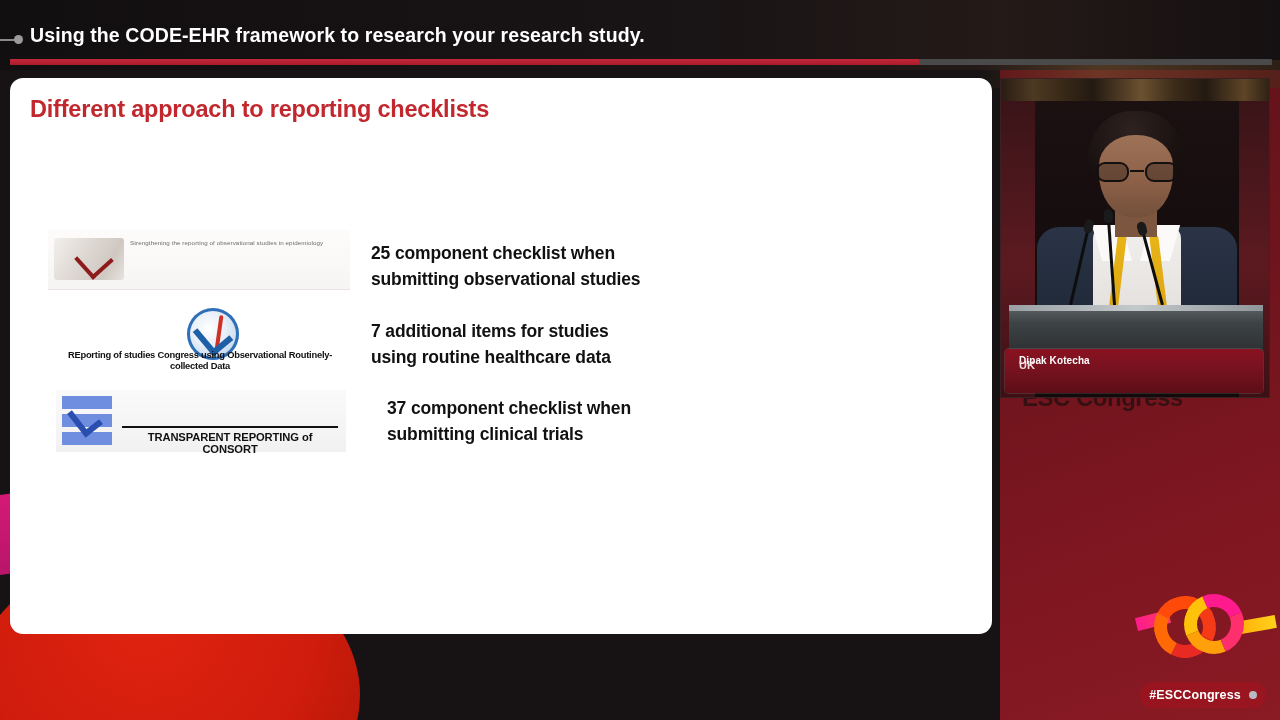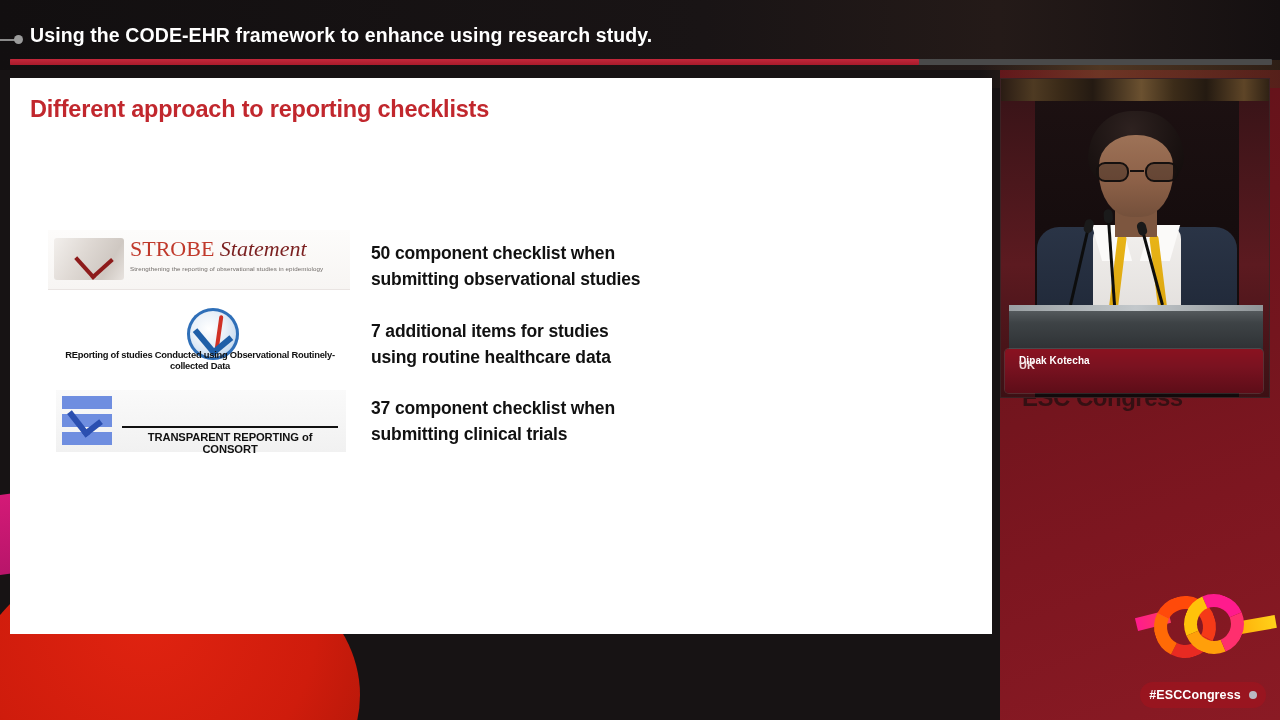"Using the CODE-EHR framework to" div { text: enhance using -> research your }
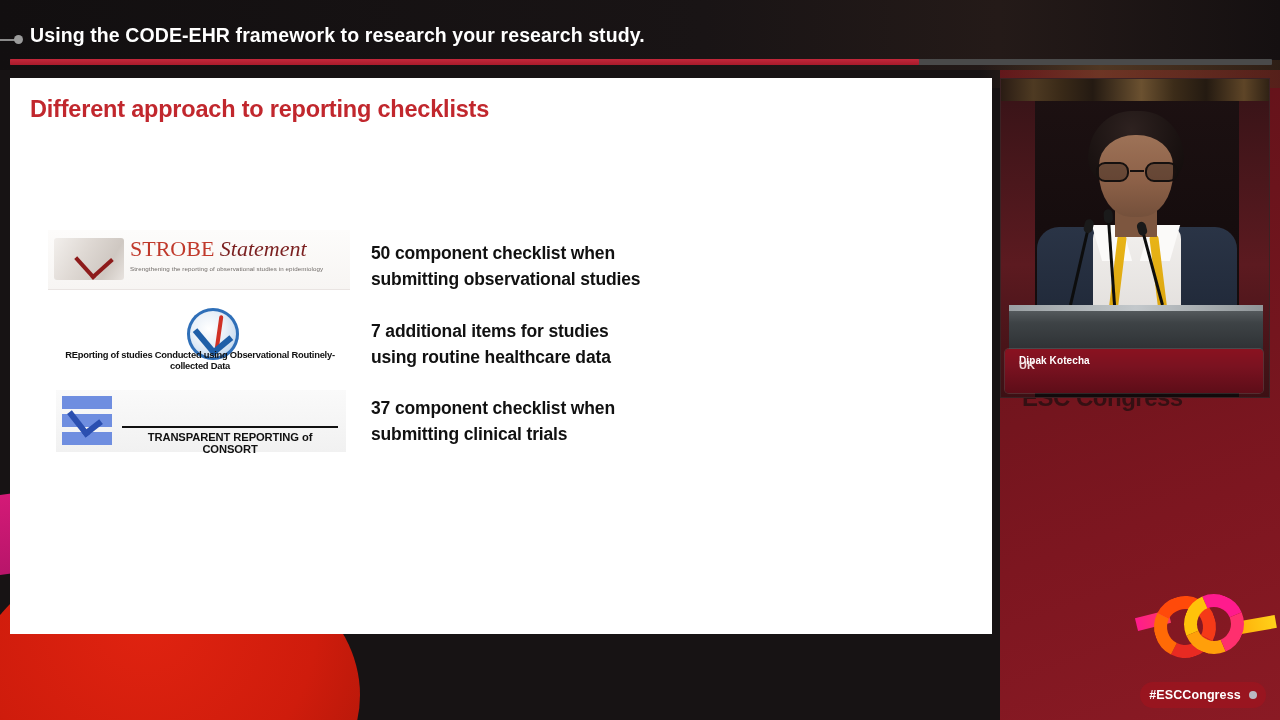"Different approach to reporting" #slide { border-radius: none -> 13px }
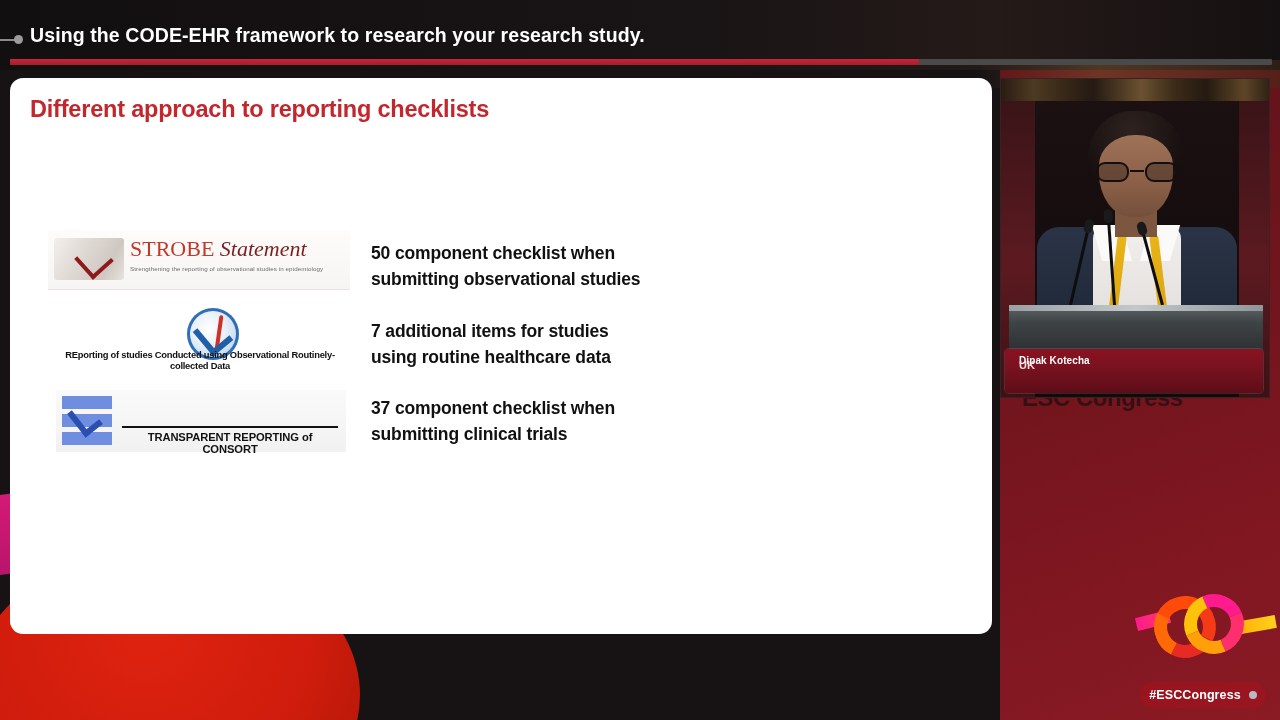"STROBE Statement" div.strobe-main { html: <div> <b>STROBE</b> <span>Statement</span> </div> -> none }
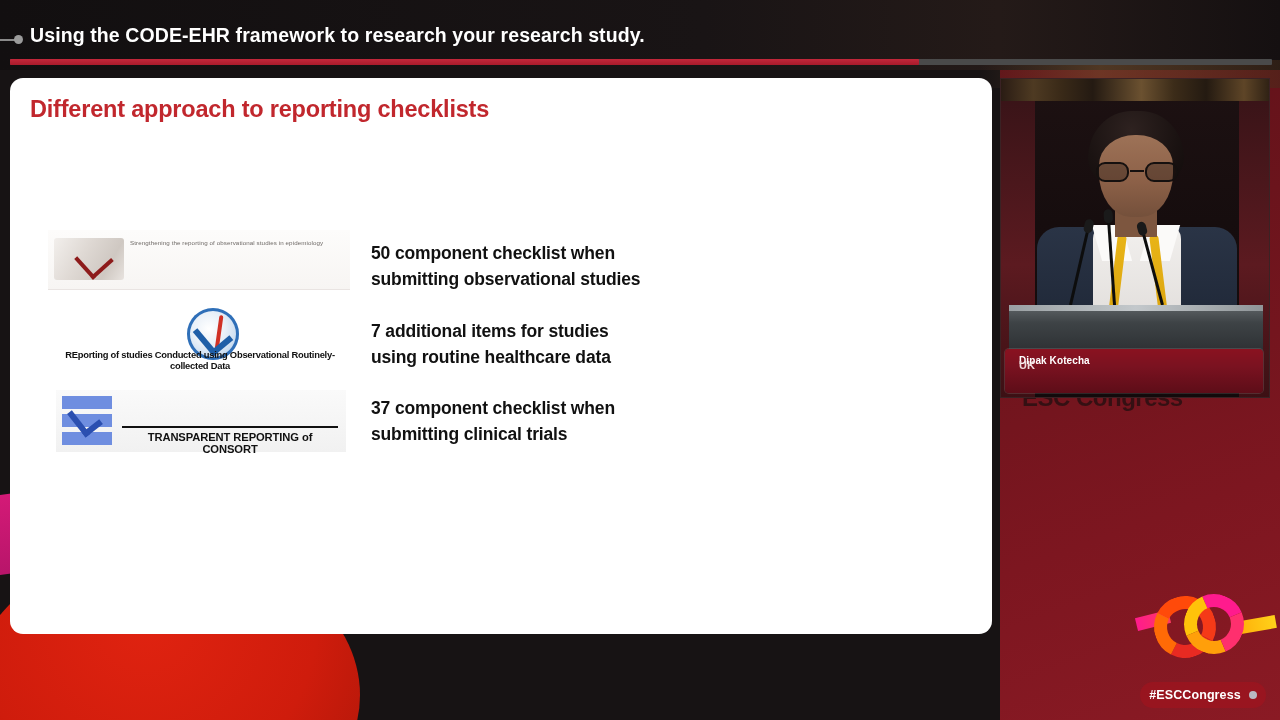"50 component checklist when" div.body-text { text: 50 -> 25 }
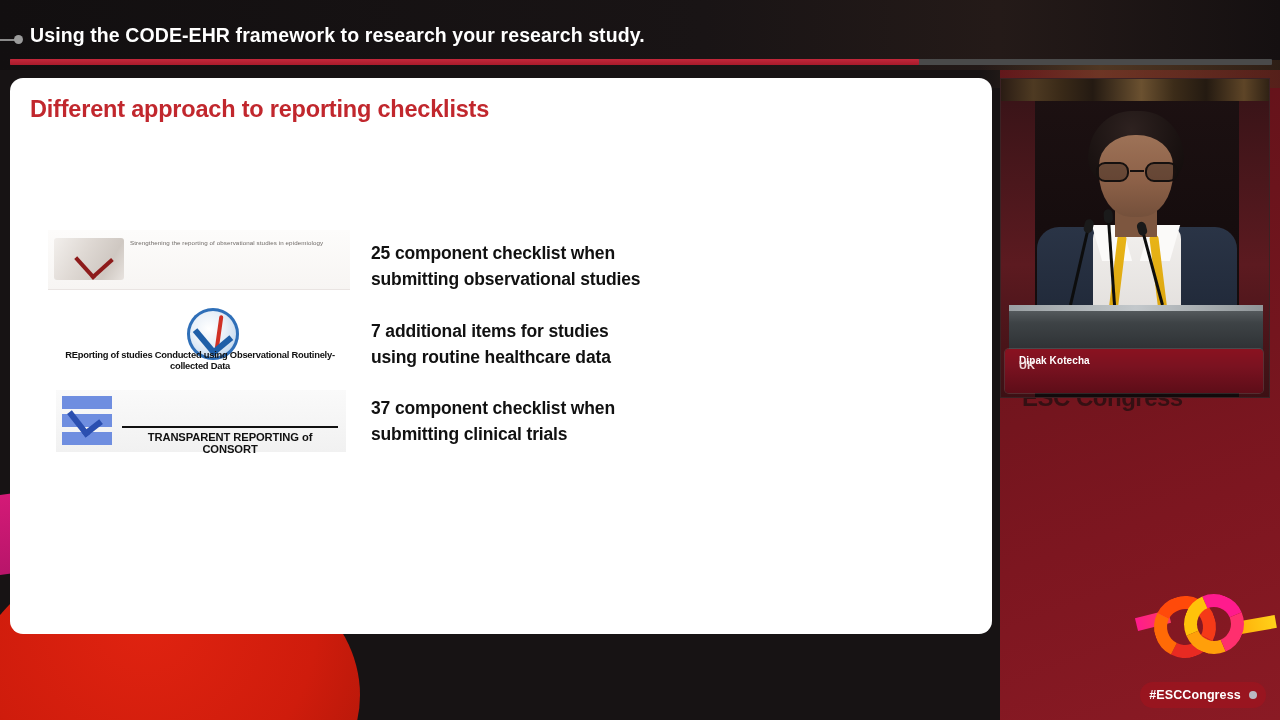"REporting of studies Conducted using" div.record-sub { text: Conducted -> Congress }
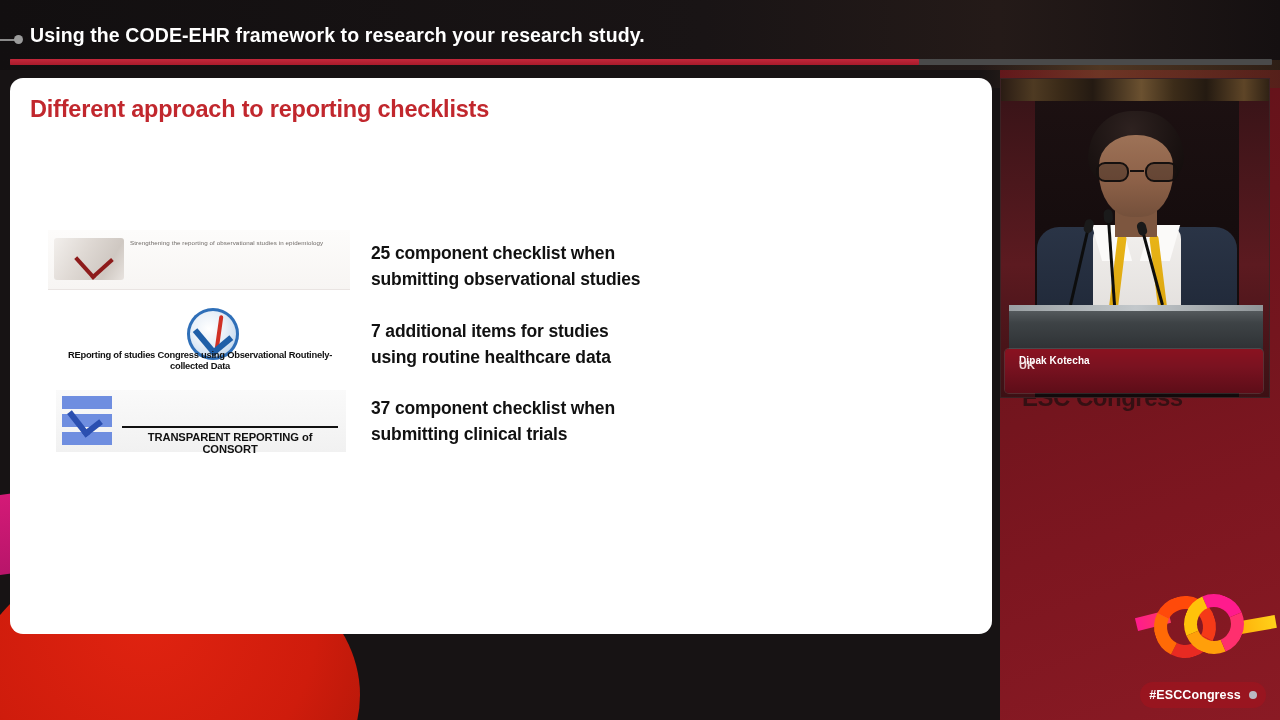"37 component checklist when" #body-3 { margin-left: none -> 16px }
